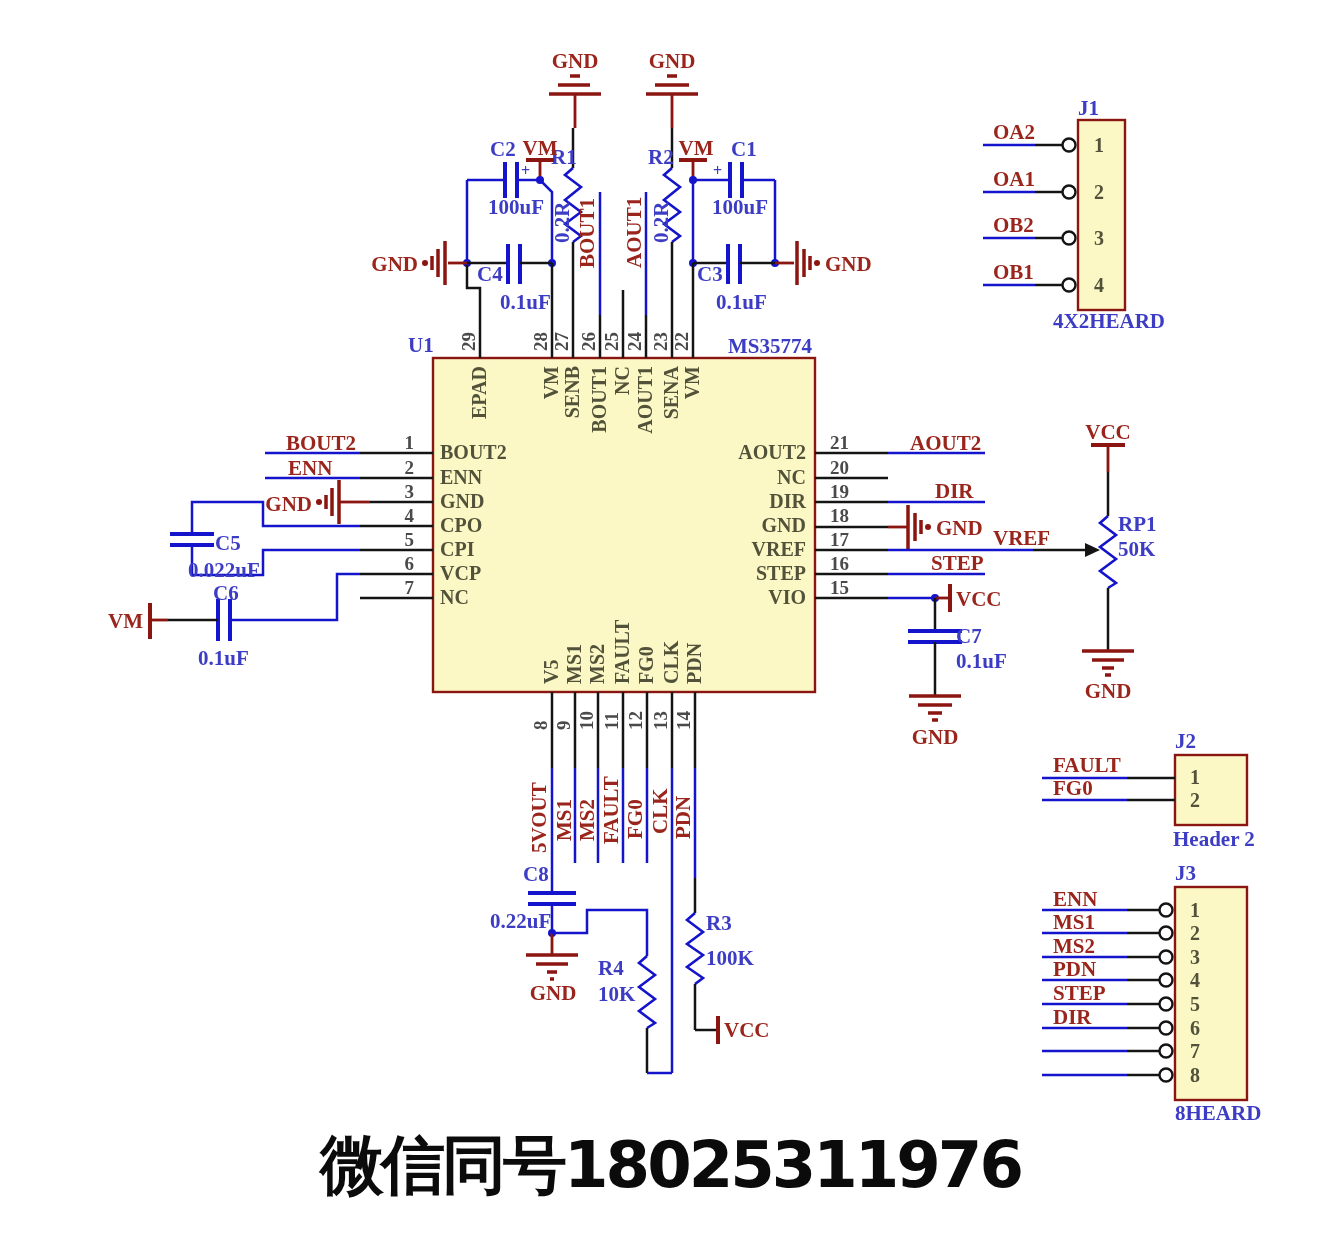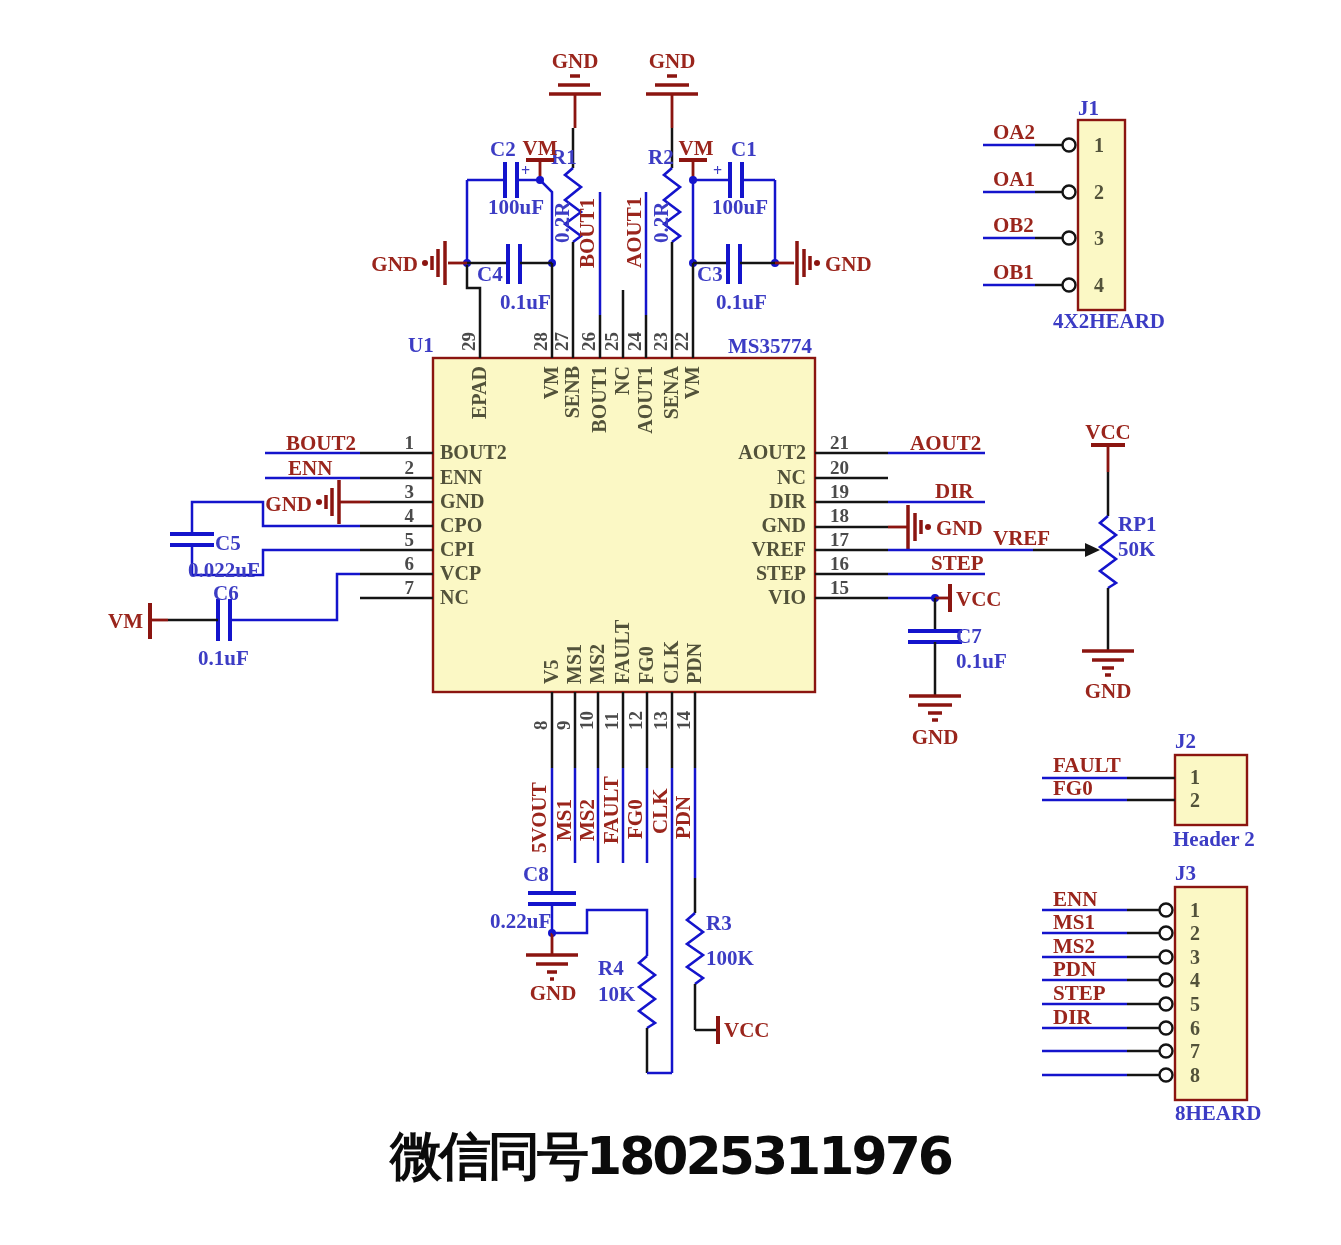"微信同号18025311976" .footer { font-size: 52px -> 64px }
